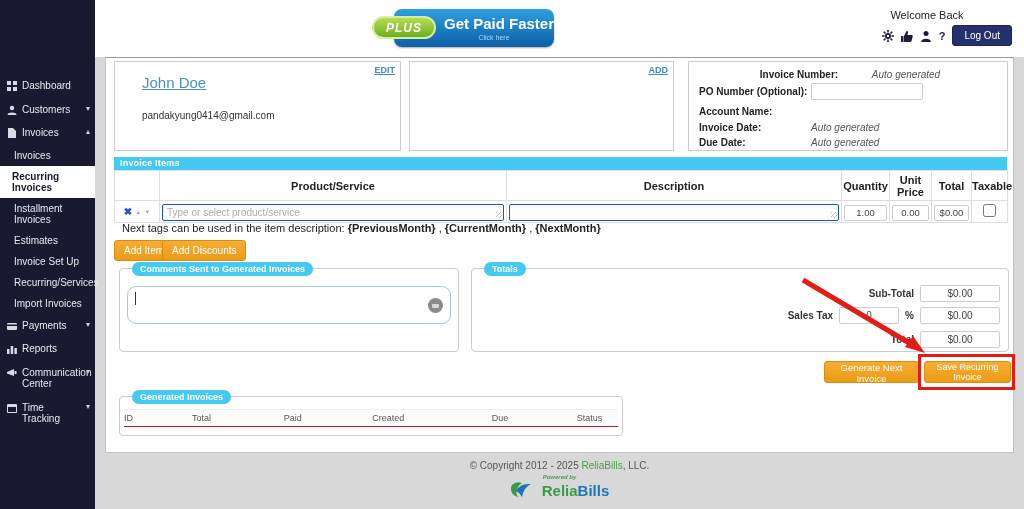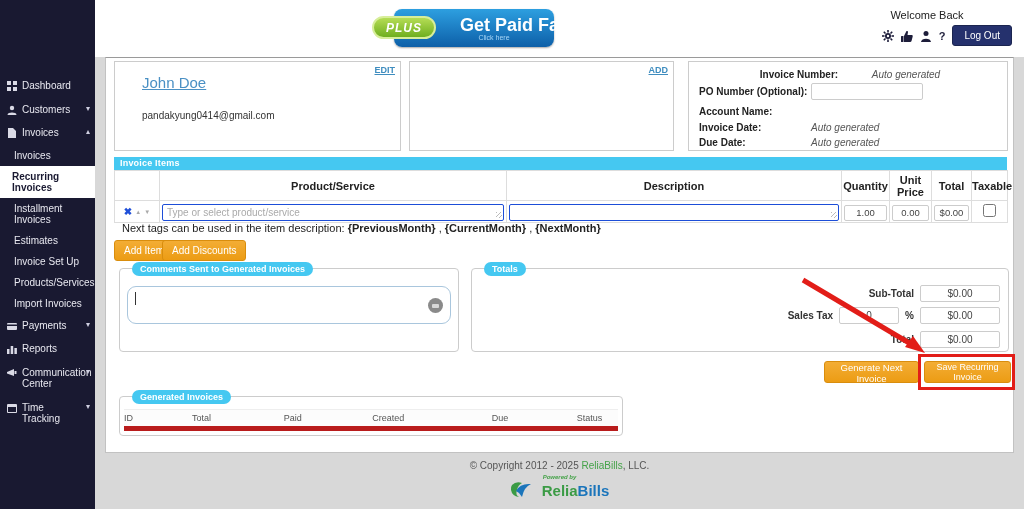"Get Paid Faster!" .banner-title { font-size: 18px -> 15px; left: 88px -> 72px }
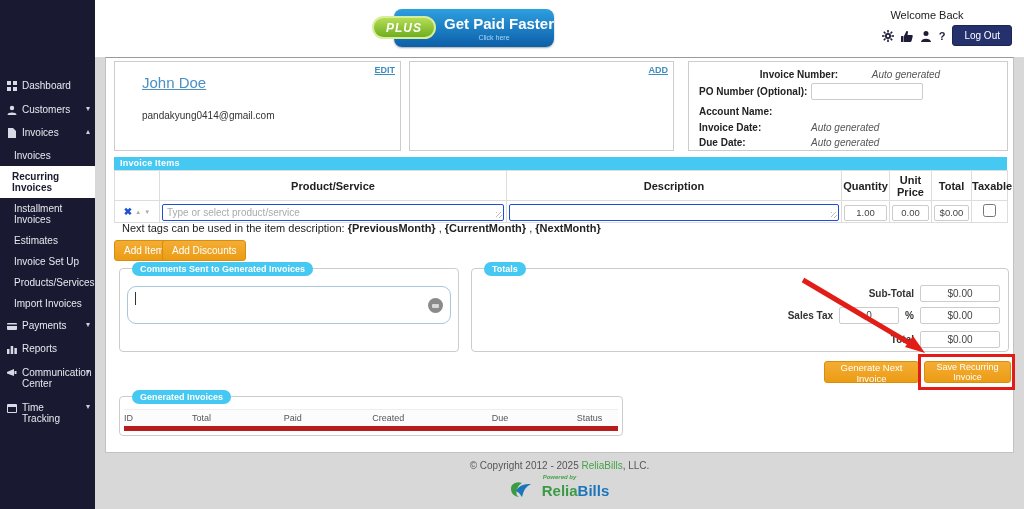"Products/Services" div.side-sub { text: Products/Services -> Recurring/Services }
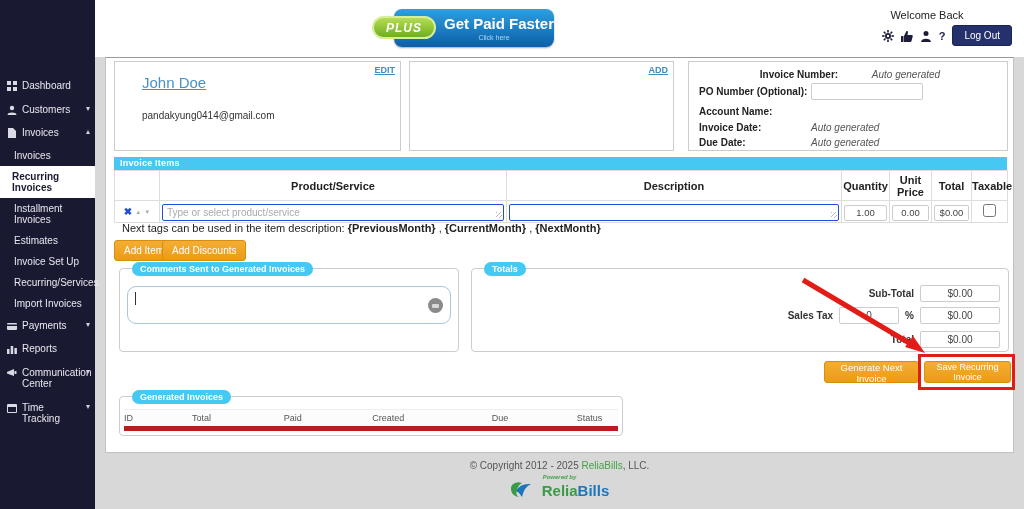"ID" .gen-head { border-bottom: 5px solid #b91c1c -> 1px solid #b91c1c }
